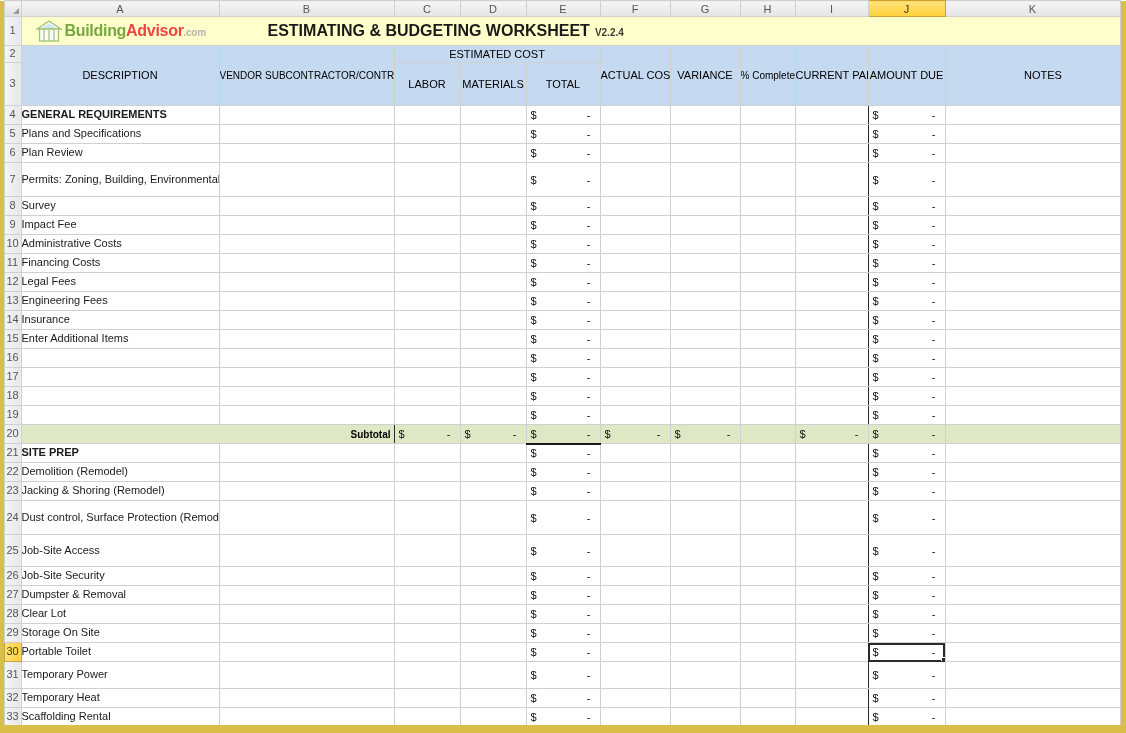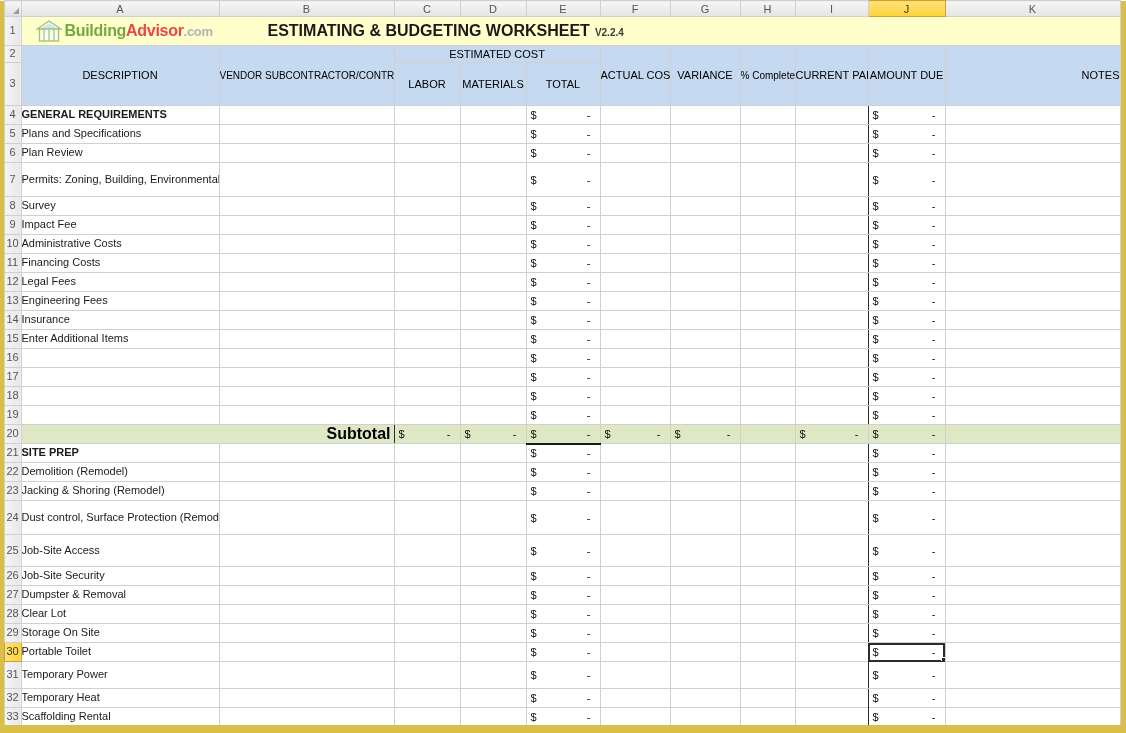".com" .lt-com { font-size: 13px -> 10px }
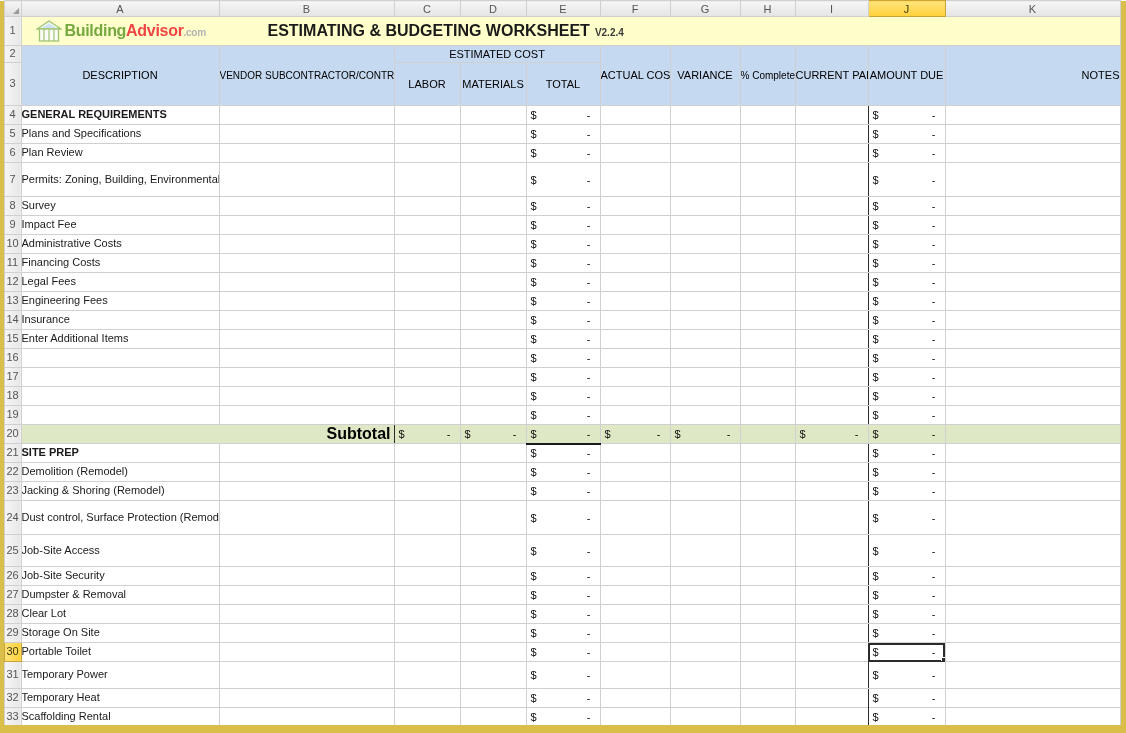"NOTES" .hdr.left { text-align: right -> center }
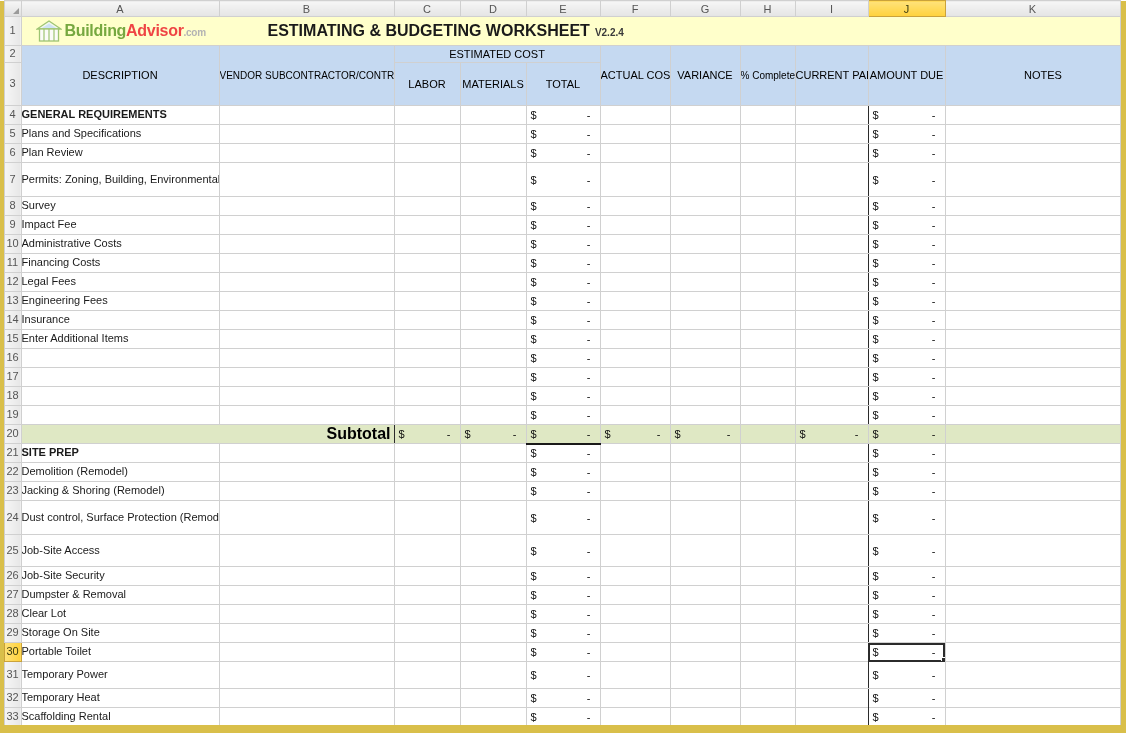"Subtotal" .sub.lbl { font-size: 16px -> 10px }
